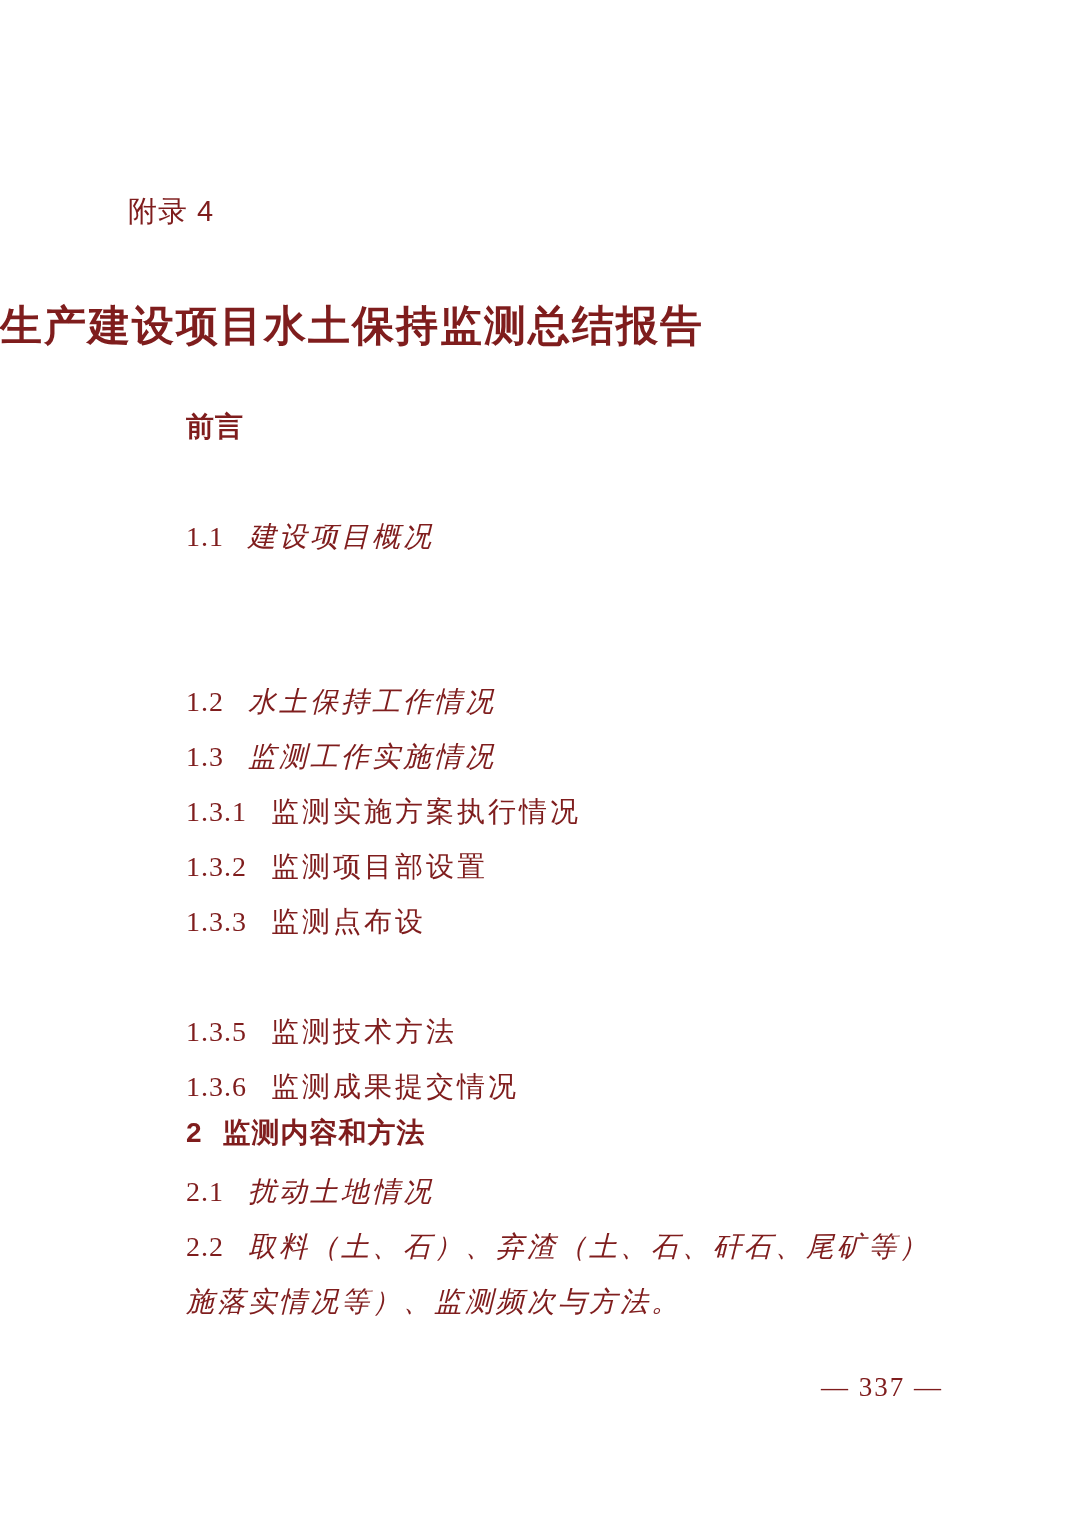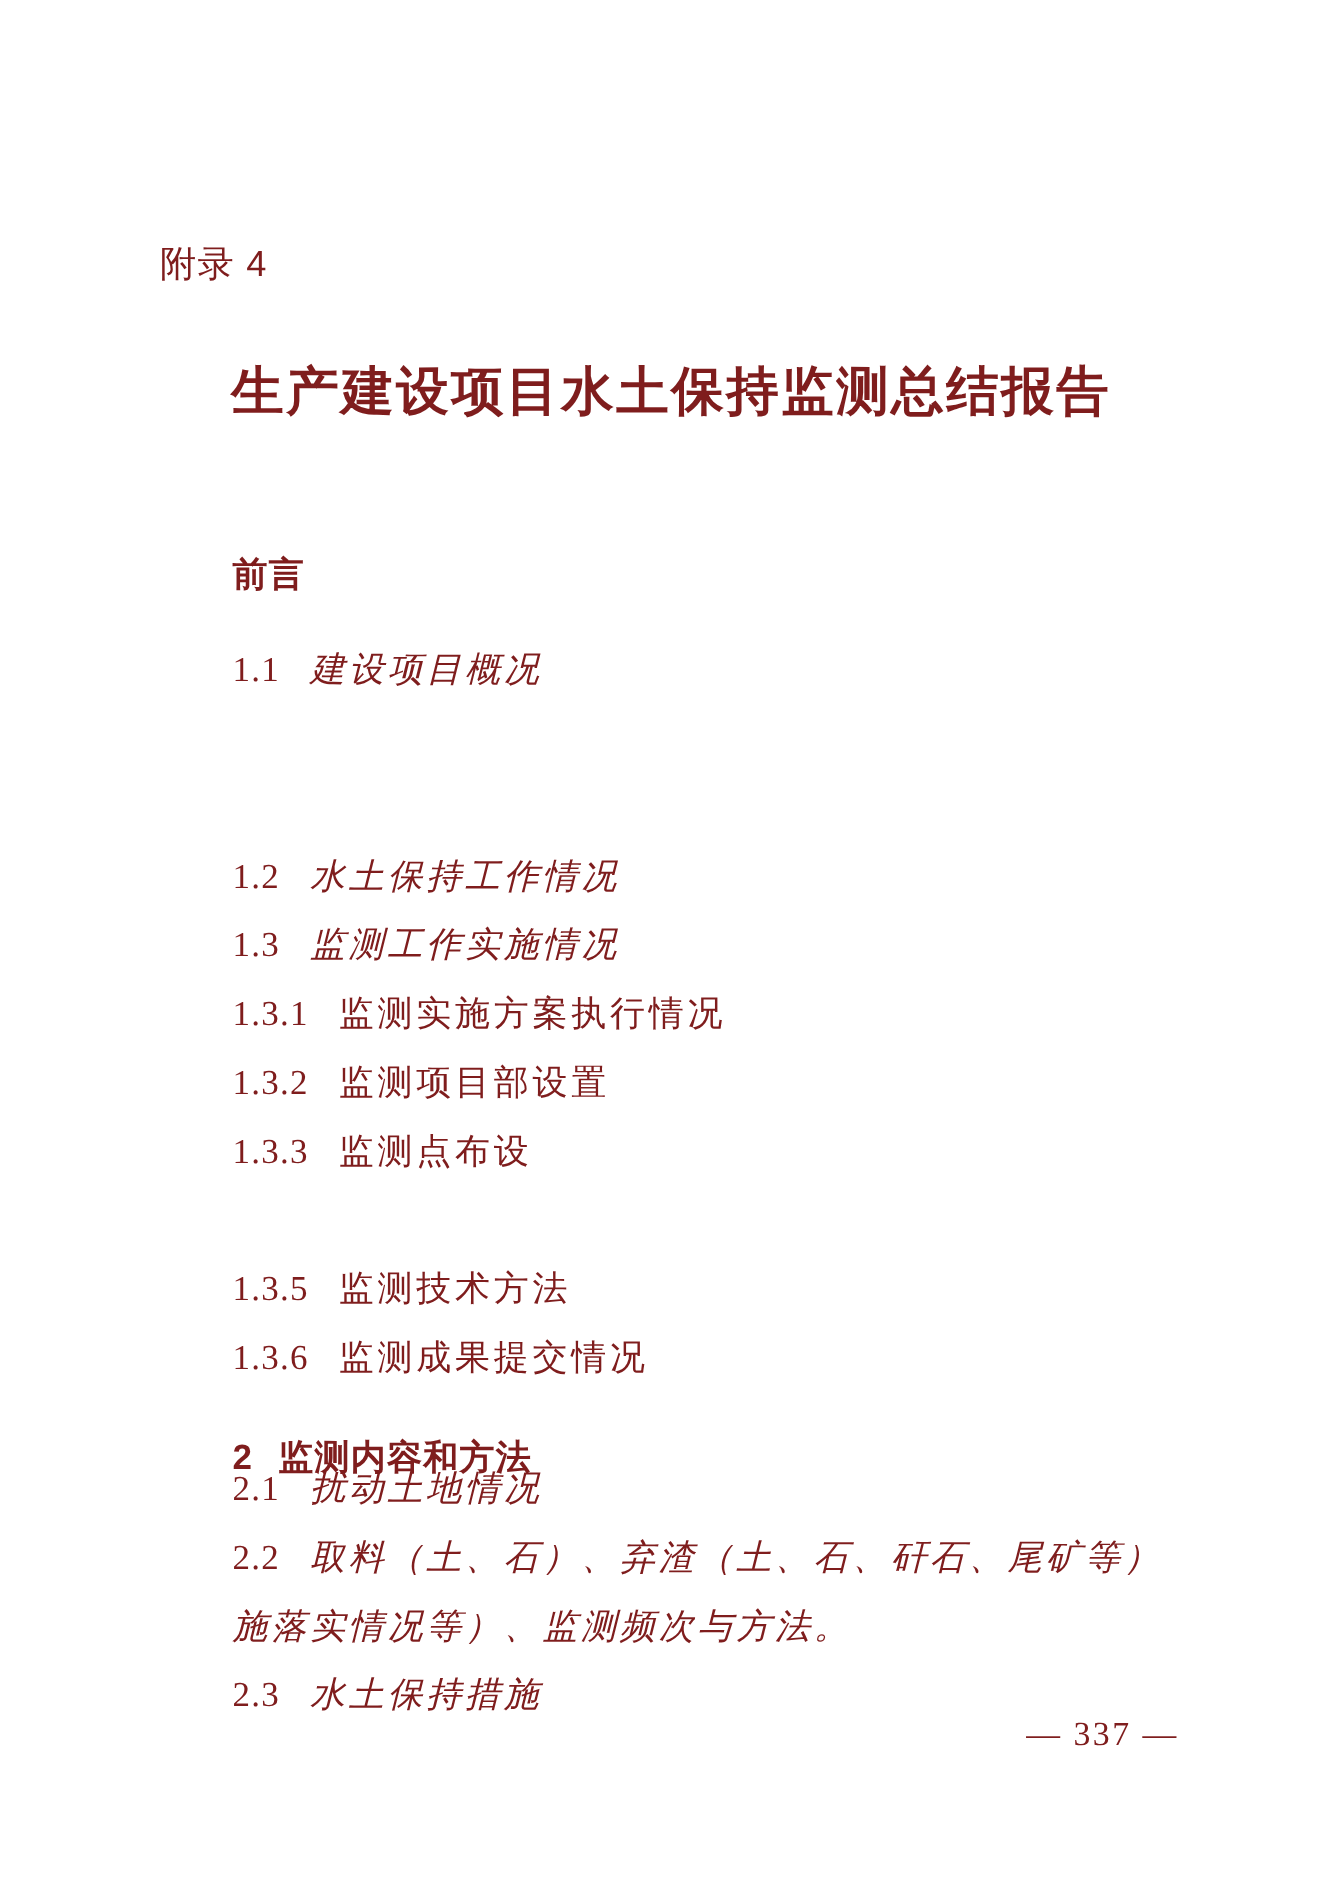"生产建设项目水土保持监测总结报告" .doc-title { text-align: center -> left; top: 288px -> 300px }
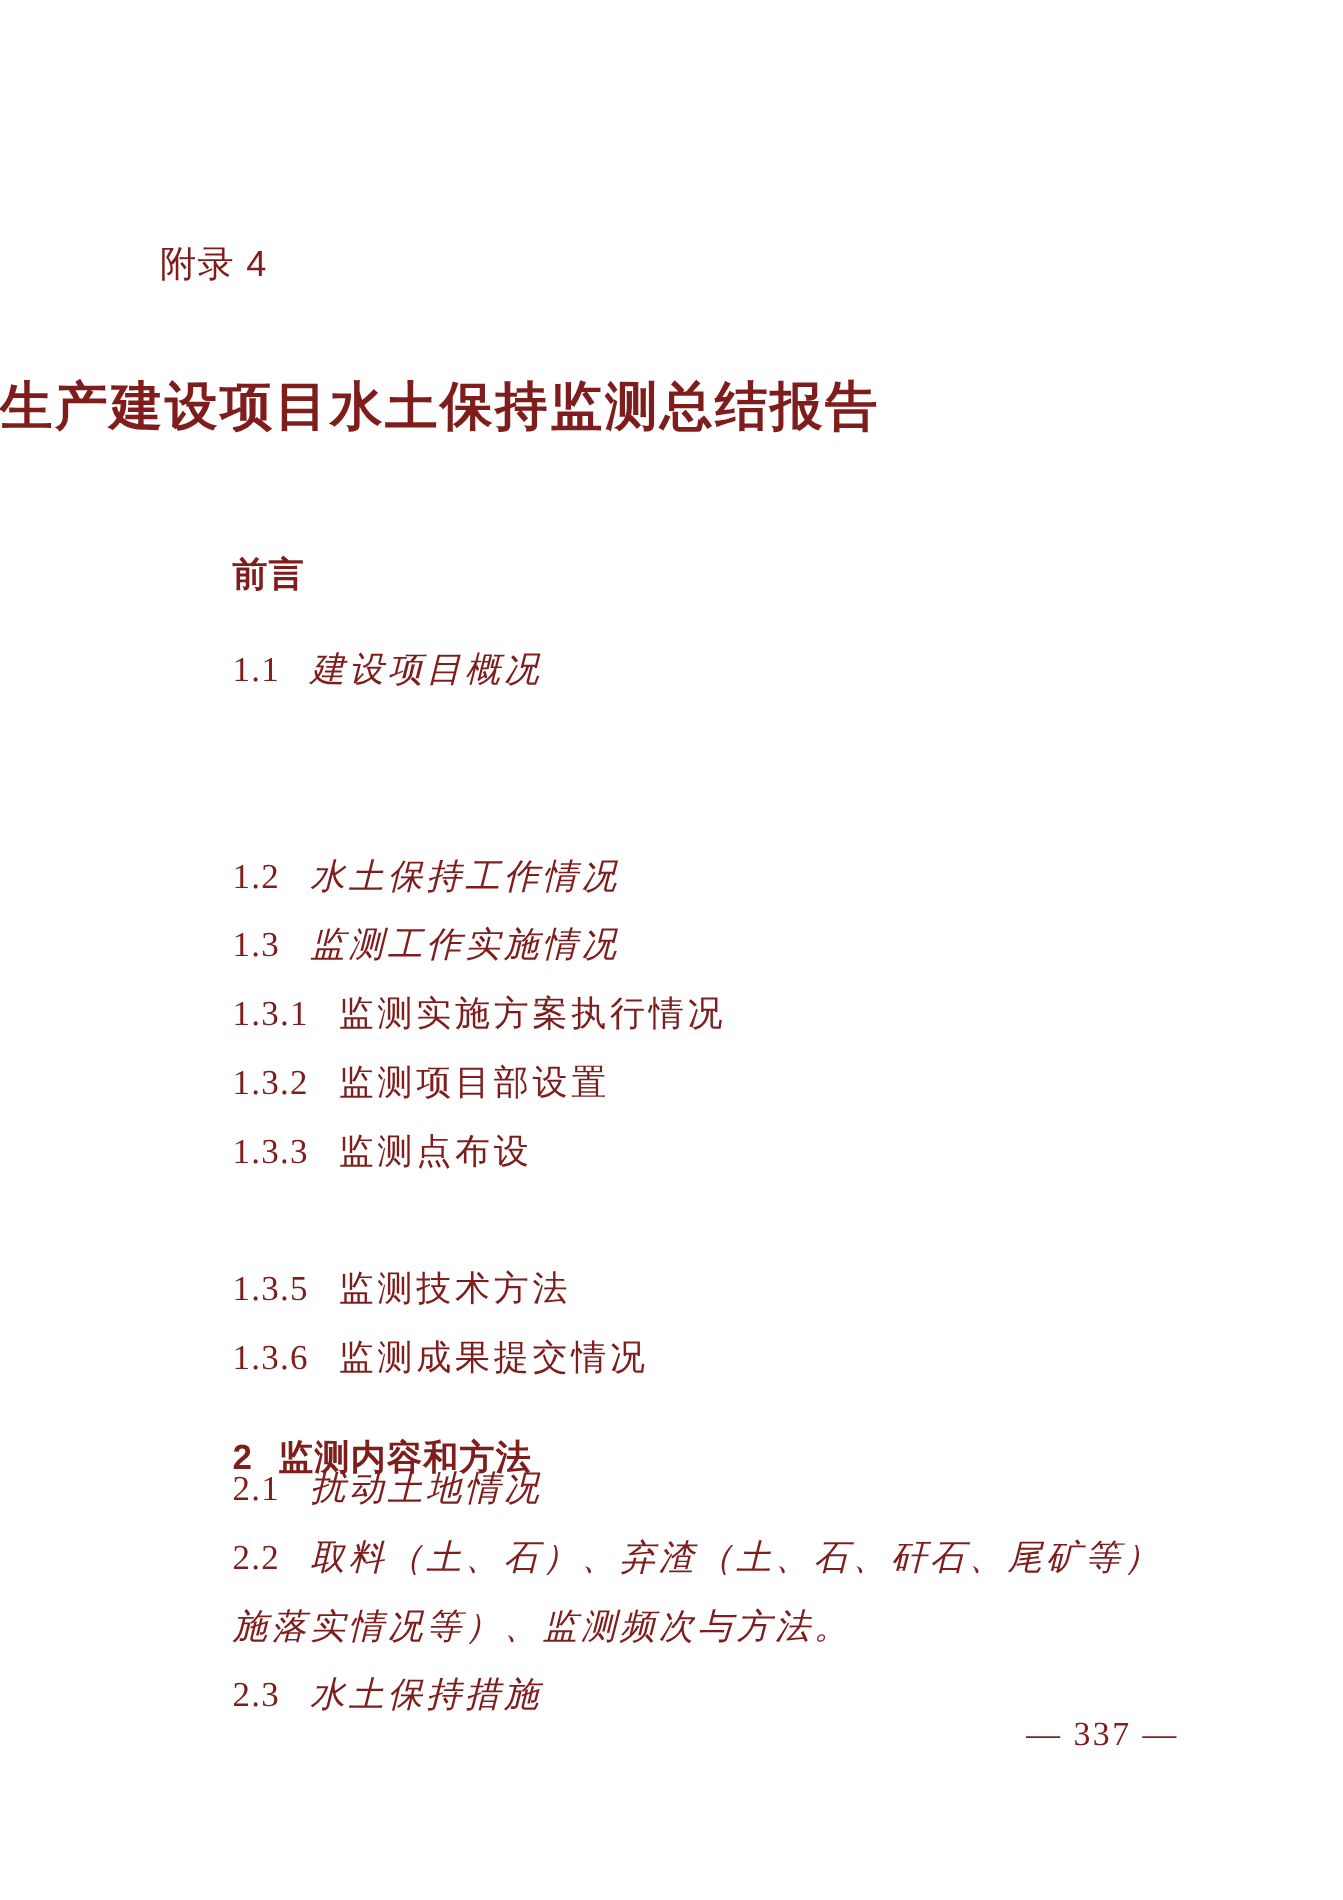"前言" .h-bold { margin-top: 33px -> none }
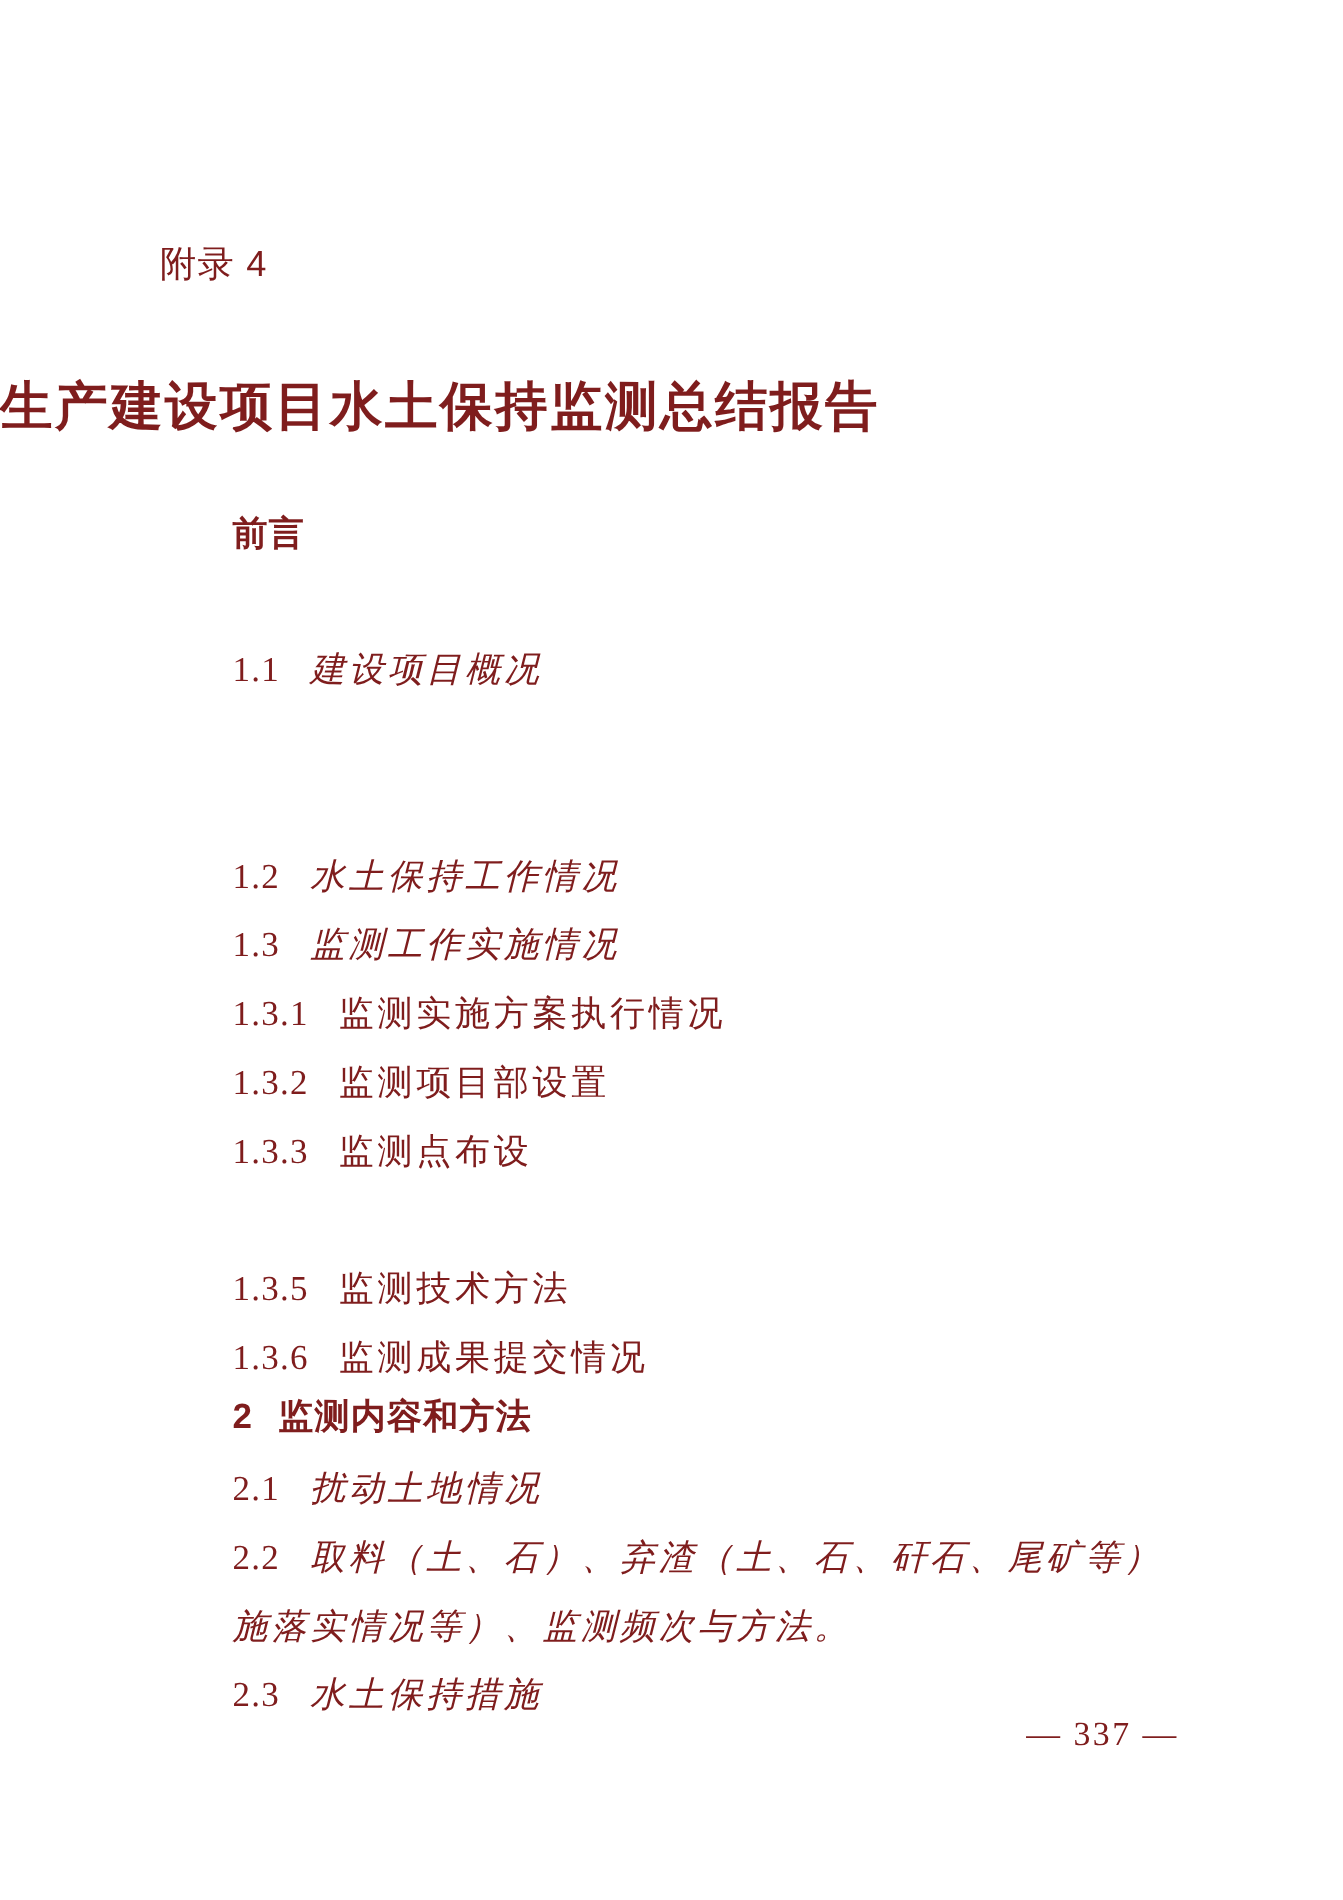"2.3 水土保持措施" div.line { html: <div> <span>2.3</span><span>水土保持措施</span> </div> -> none }
